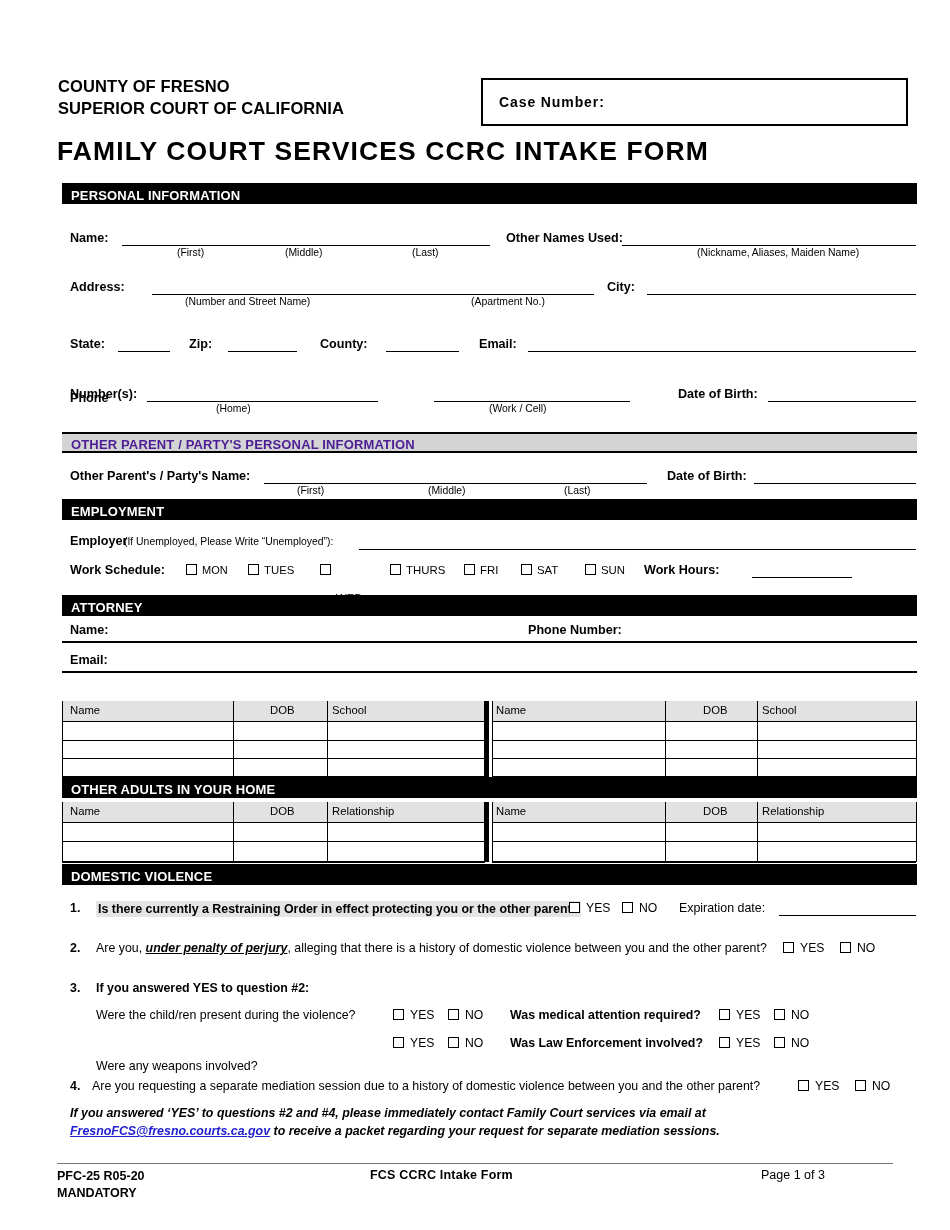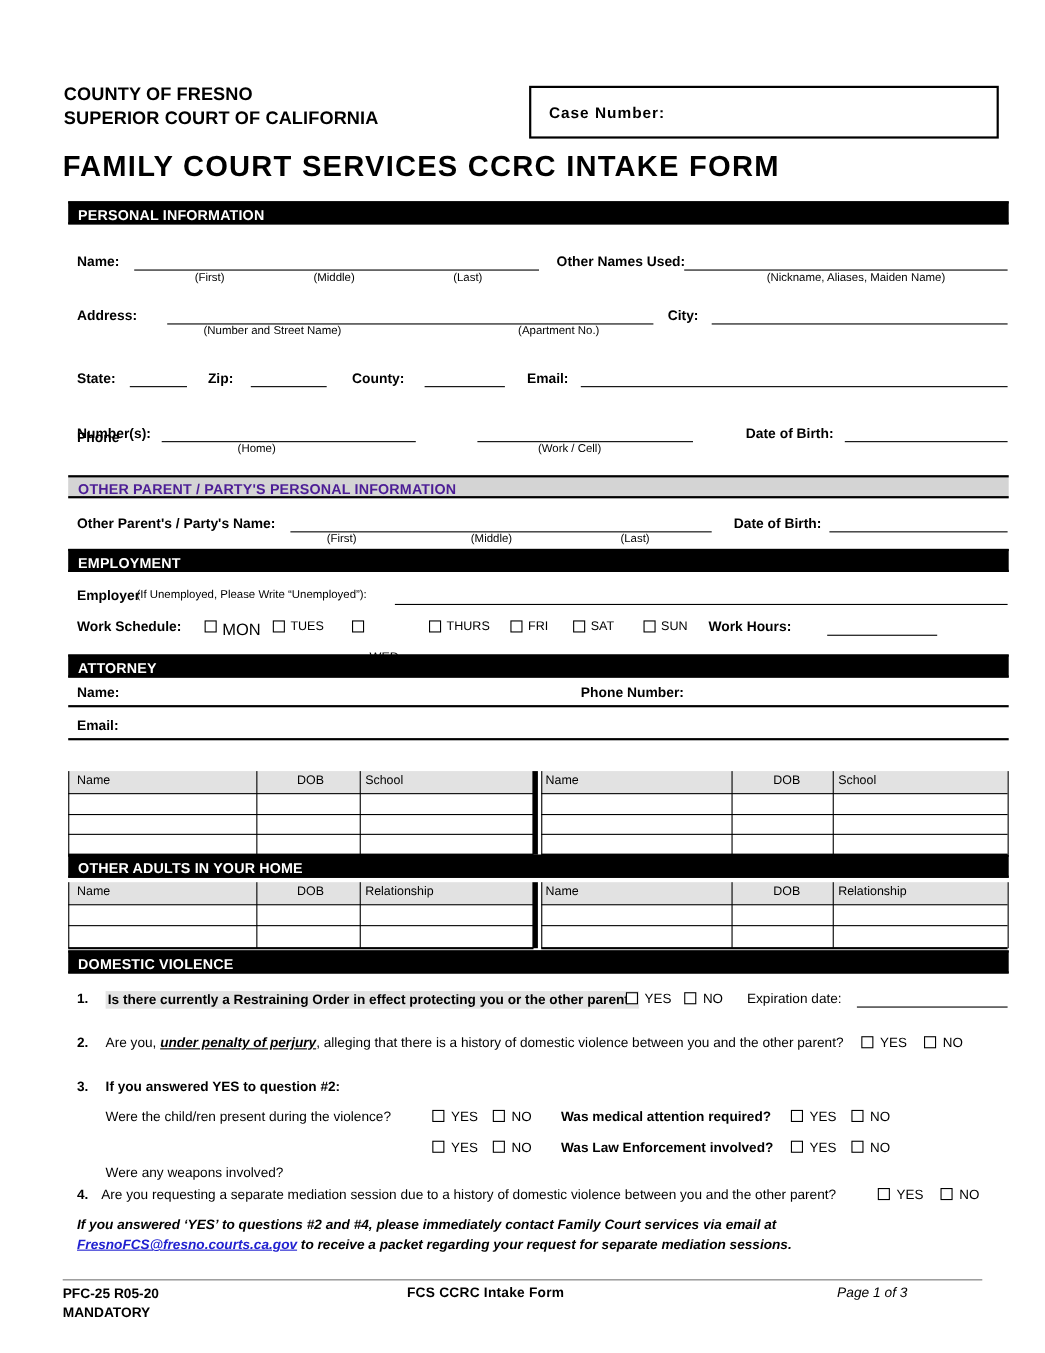"MON" span.qtxt { font-size: 15px -> 11px }
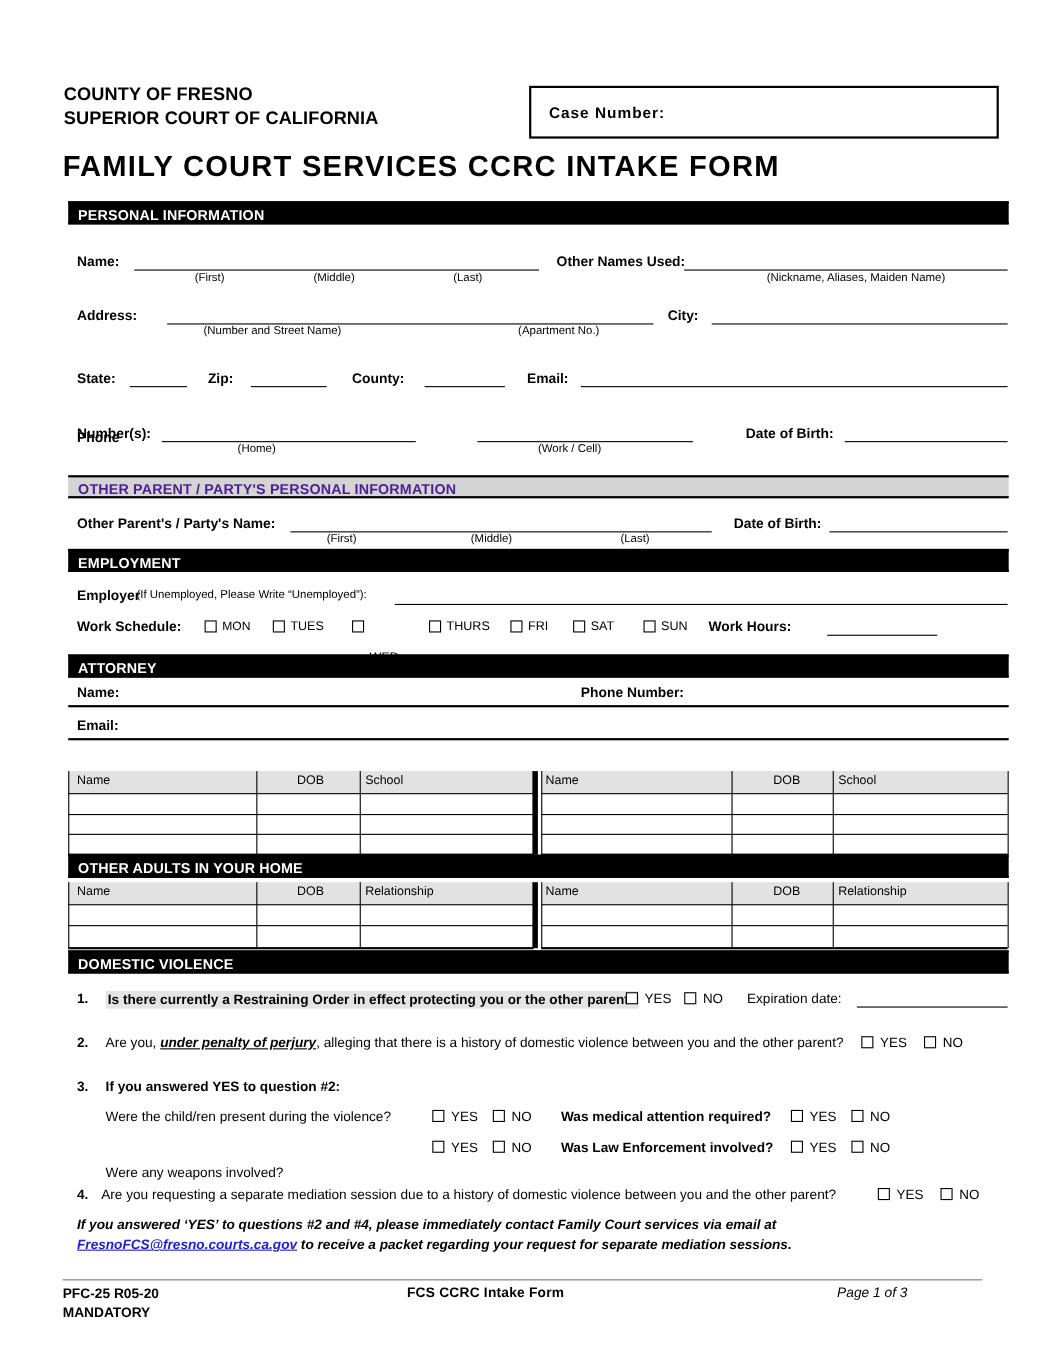"Page 1 of 3" .fright { font-style: italic -> none }
